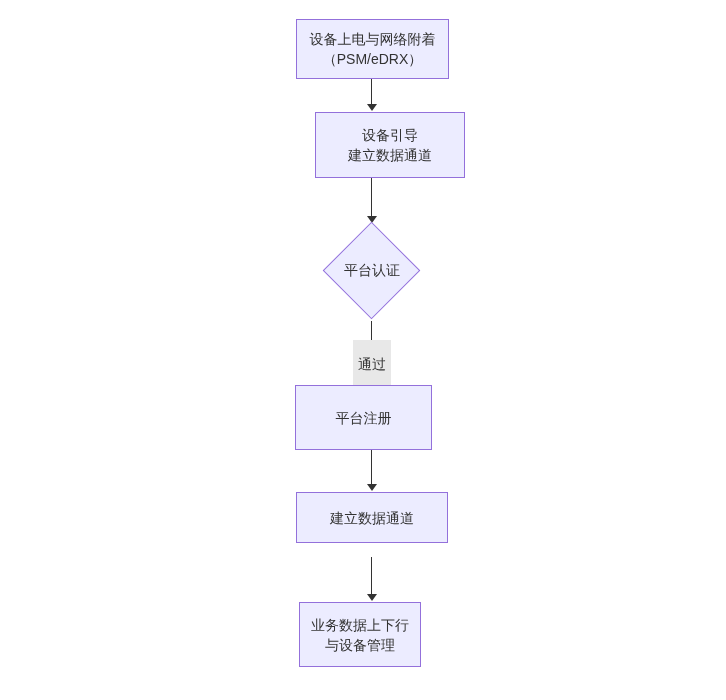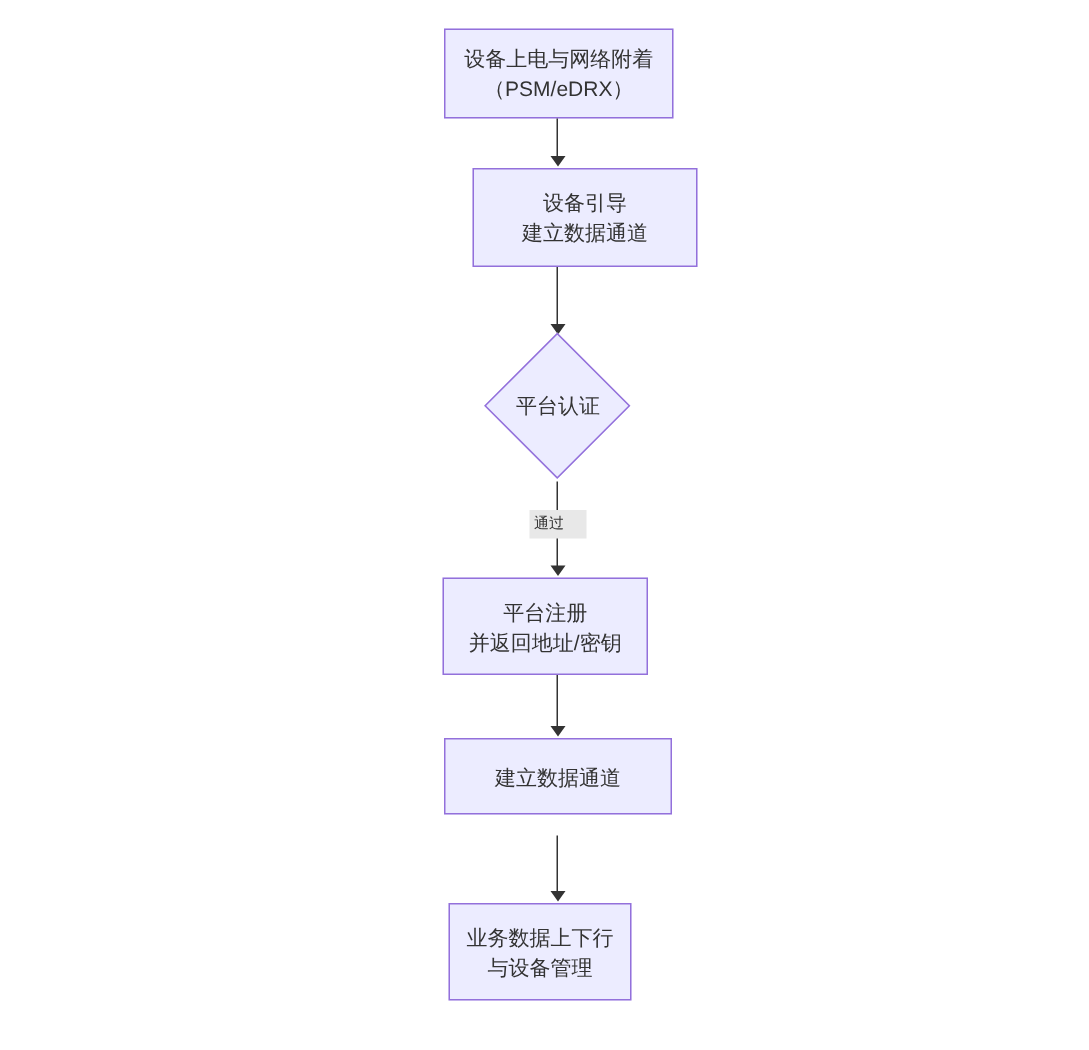"通过" .edge-label { font-size: 10px -> 14px; padding: 0 3px -> 15px 3px; text-align: left -> center }
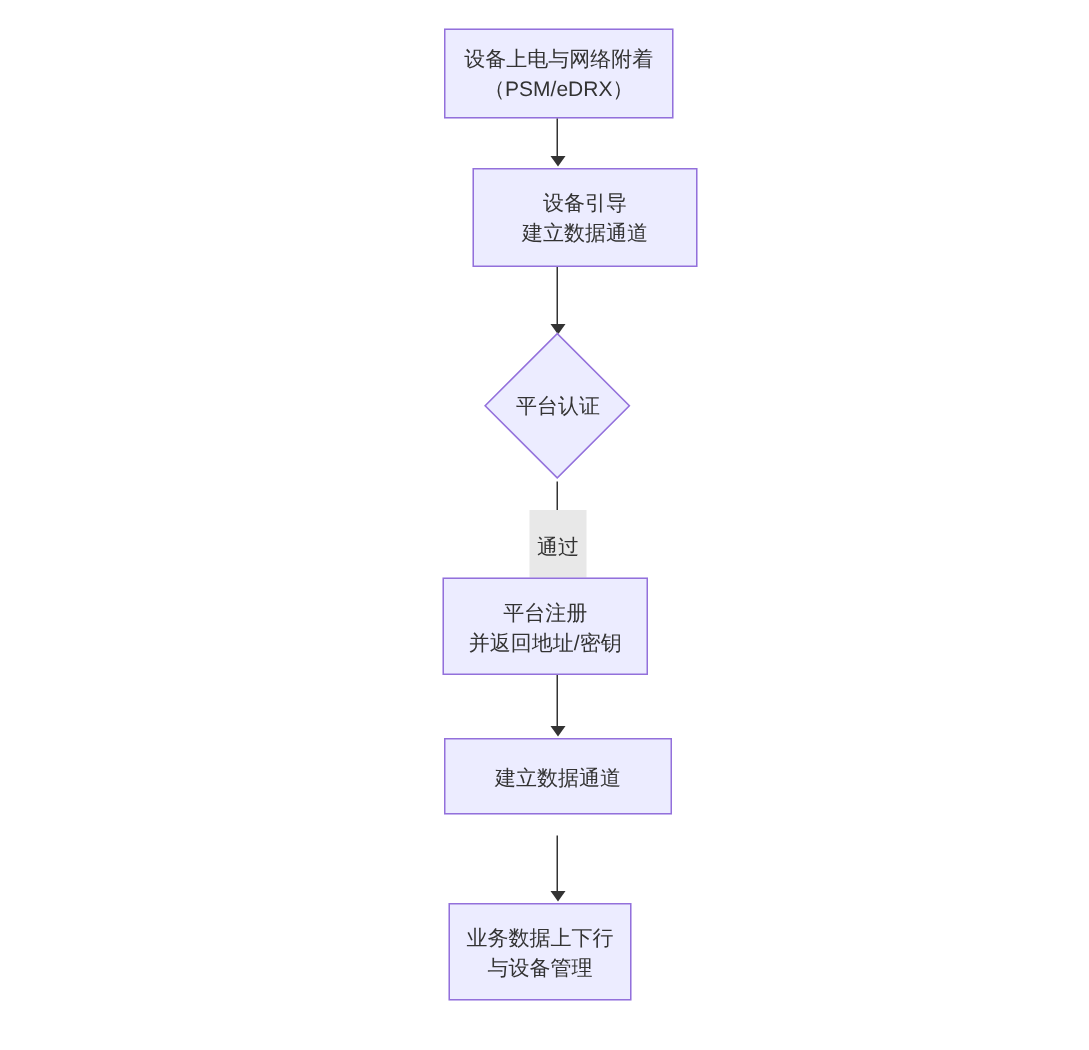"并返回地址/密钥" span { html: <span>并返回地址/密钥</span> -> none }
